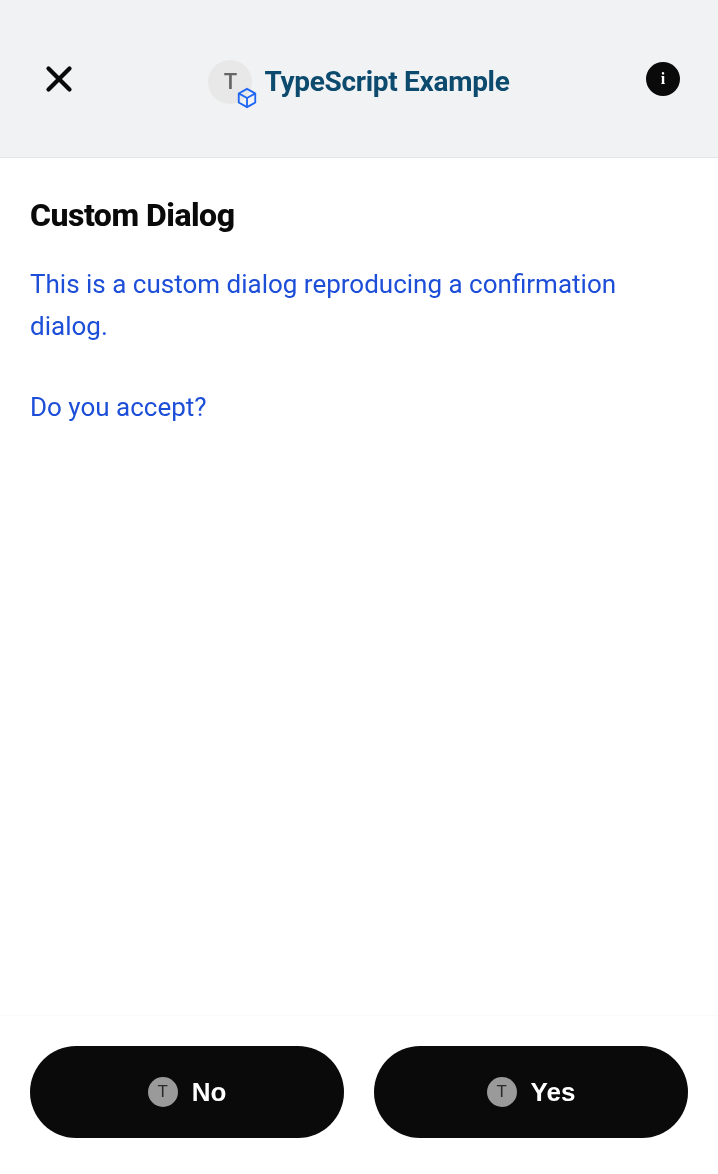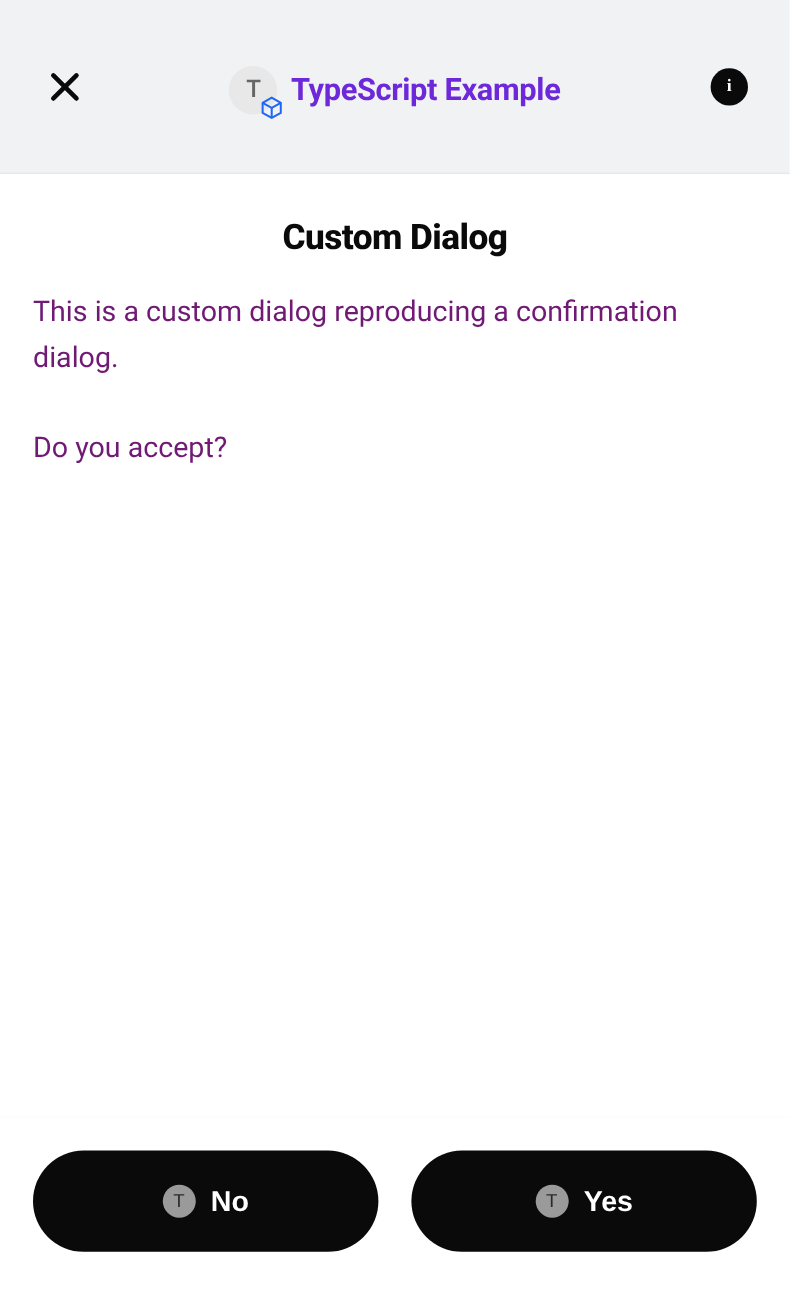"TypeScript Example" .app-title { color: #6d28d9 -> #0c4a6e }
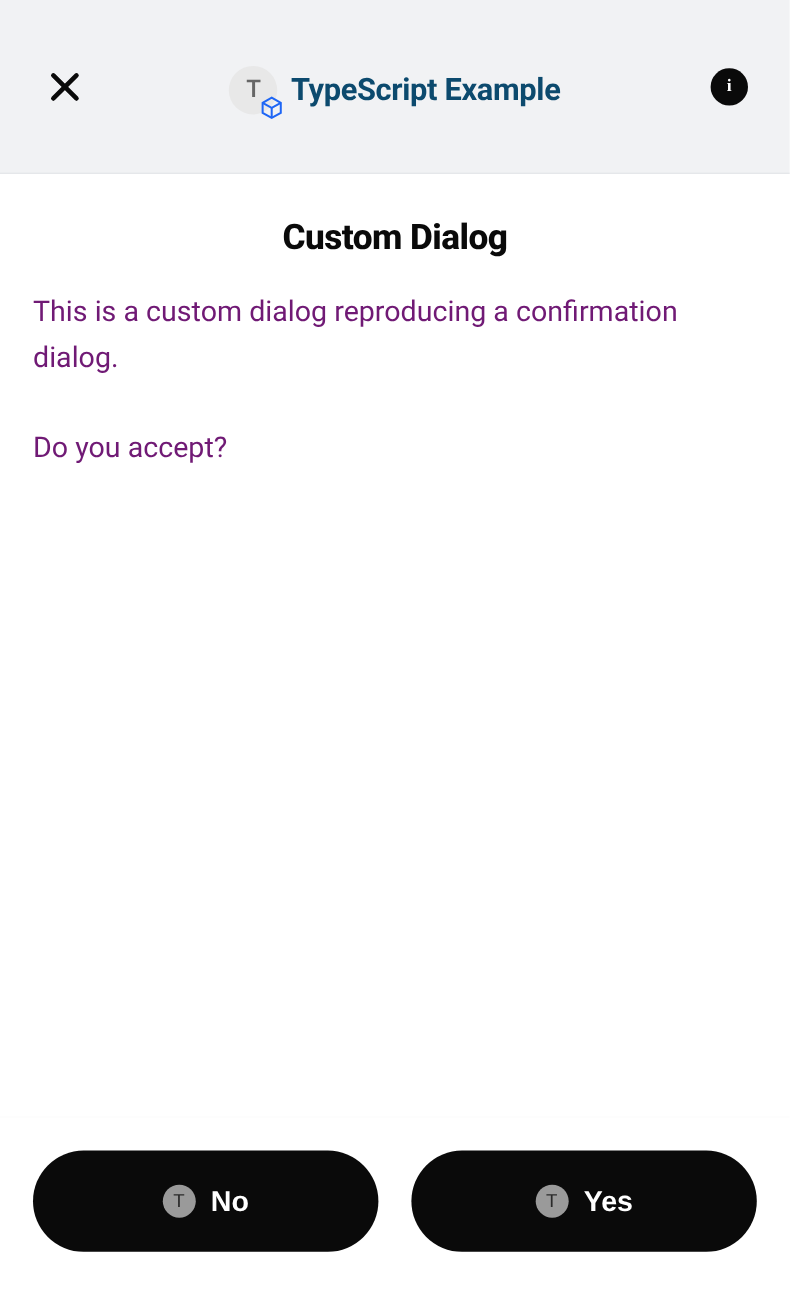"Custom Dialog" .dialog-title { text-align: center -> none }
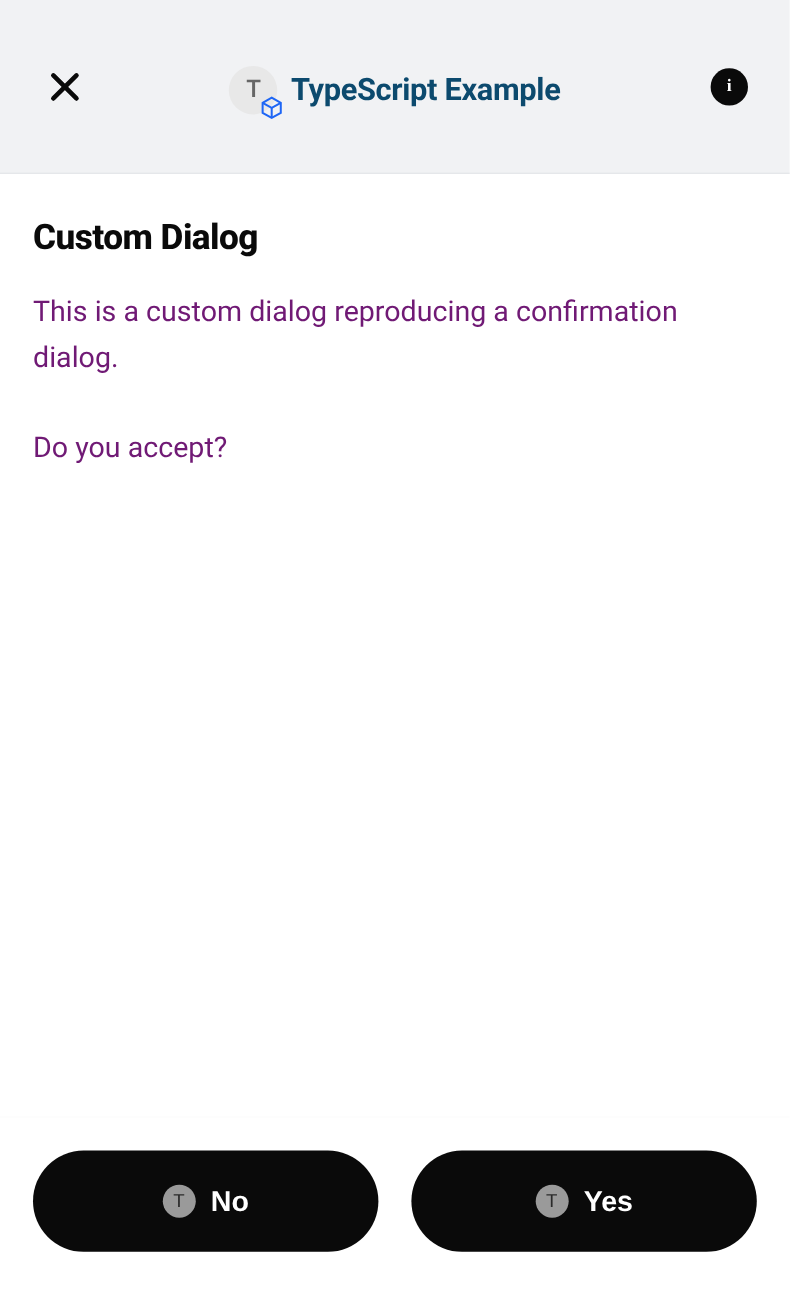"This is a custom dialog" .dialog-text { color: #701a75 -> #1d4ed8 }
